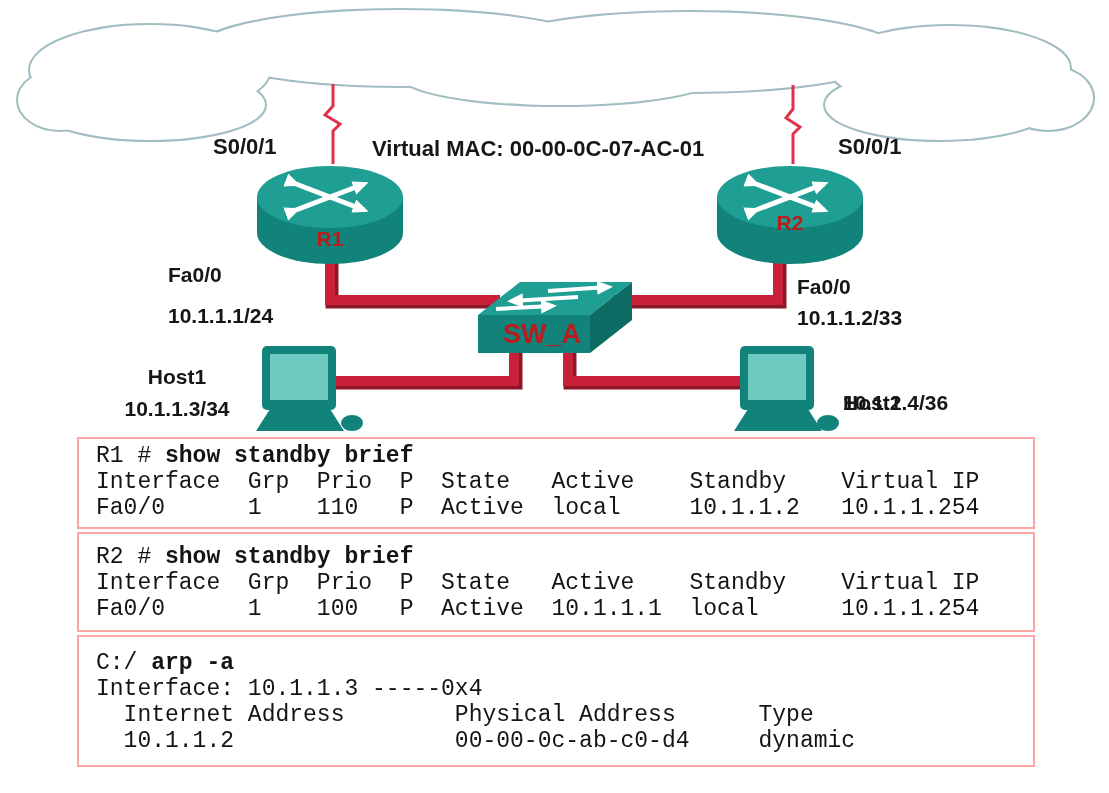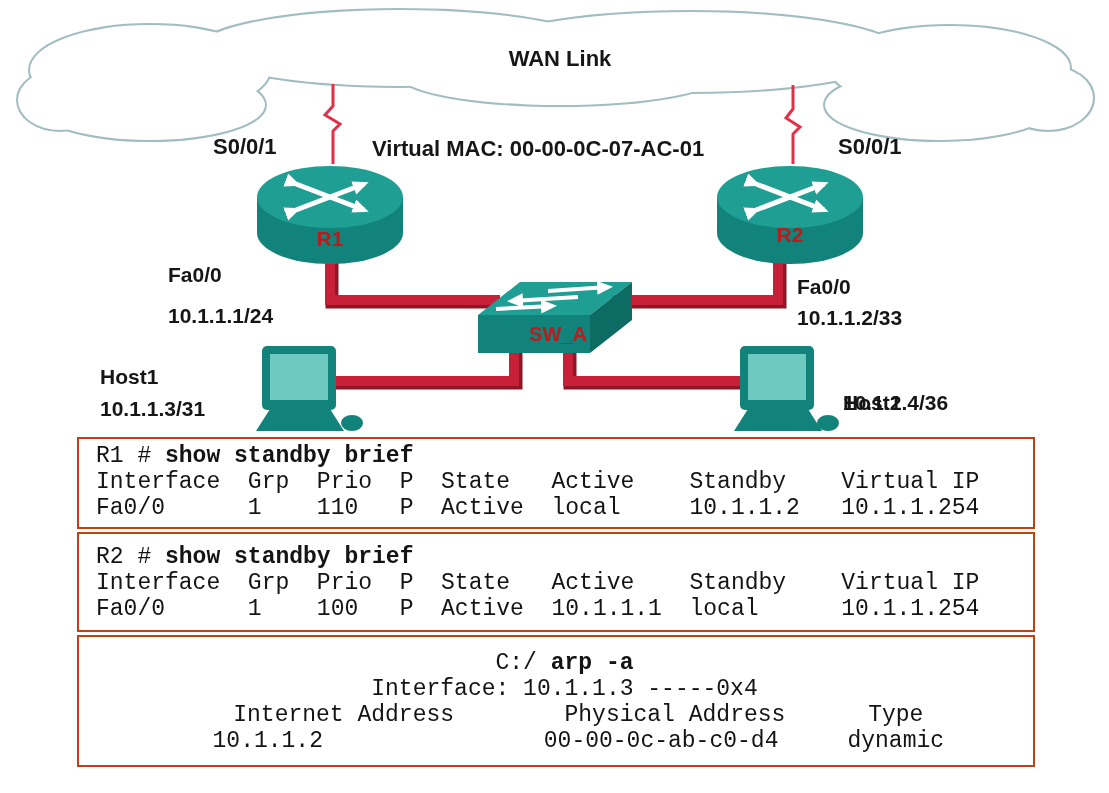"WAN Link" div.lbl { html: <div>WAN Link</div> -> none }
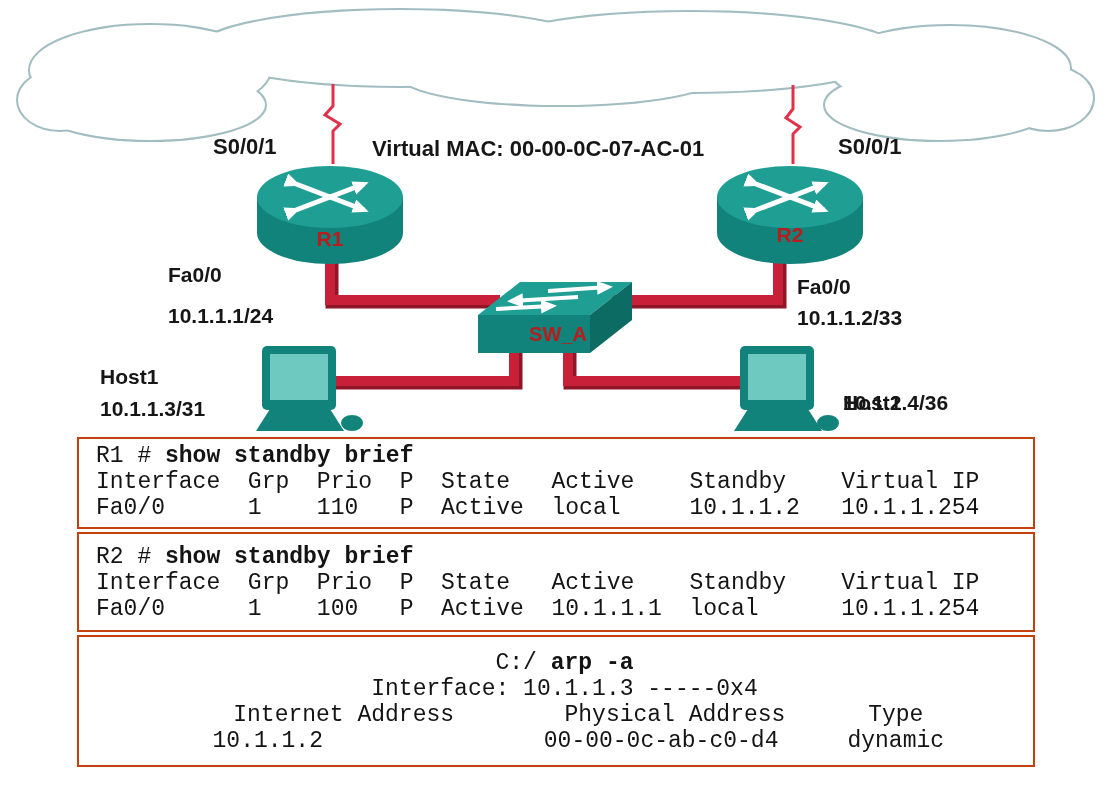"R2" div.lbl { top: 220px -> 208px }
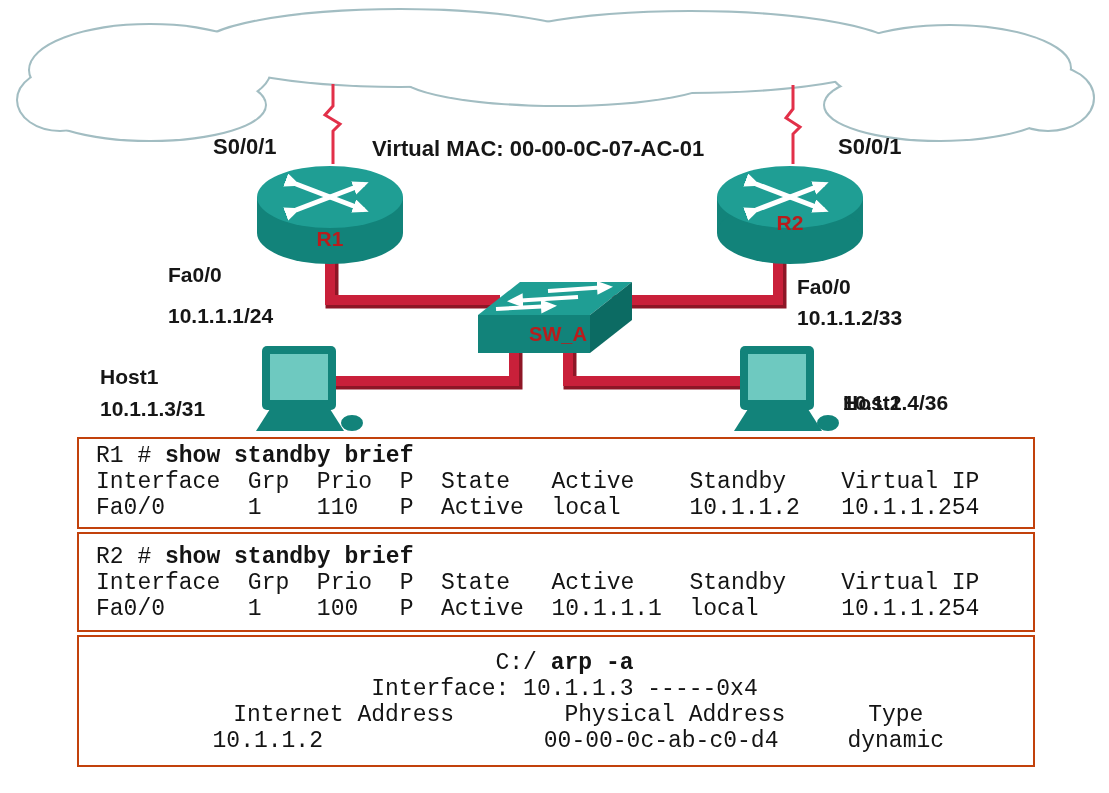"SW_A" div.lbl { font-size: 20px -> 27px; left: 508px -> 492px }
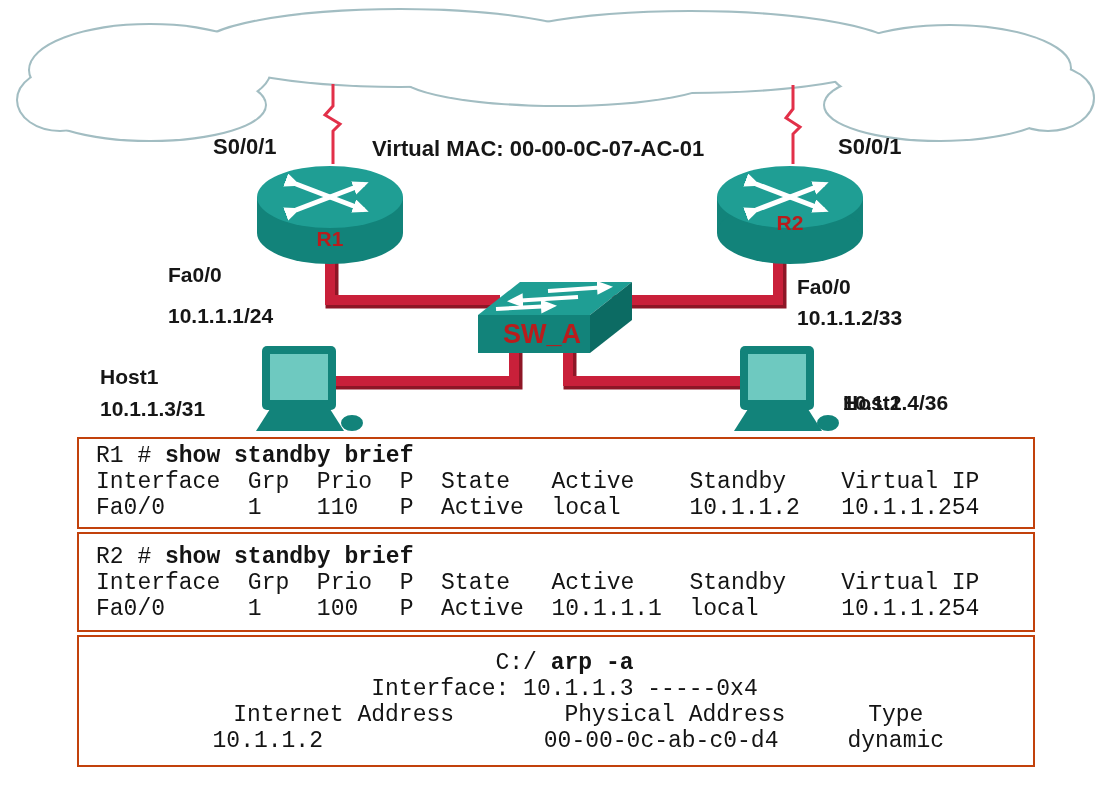"Host1" .lbl.right { text-align: left -> center }
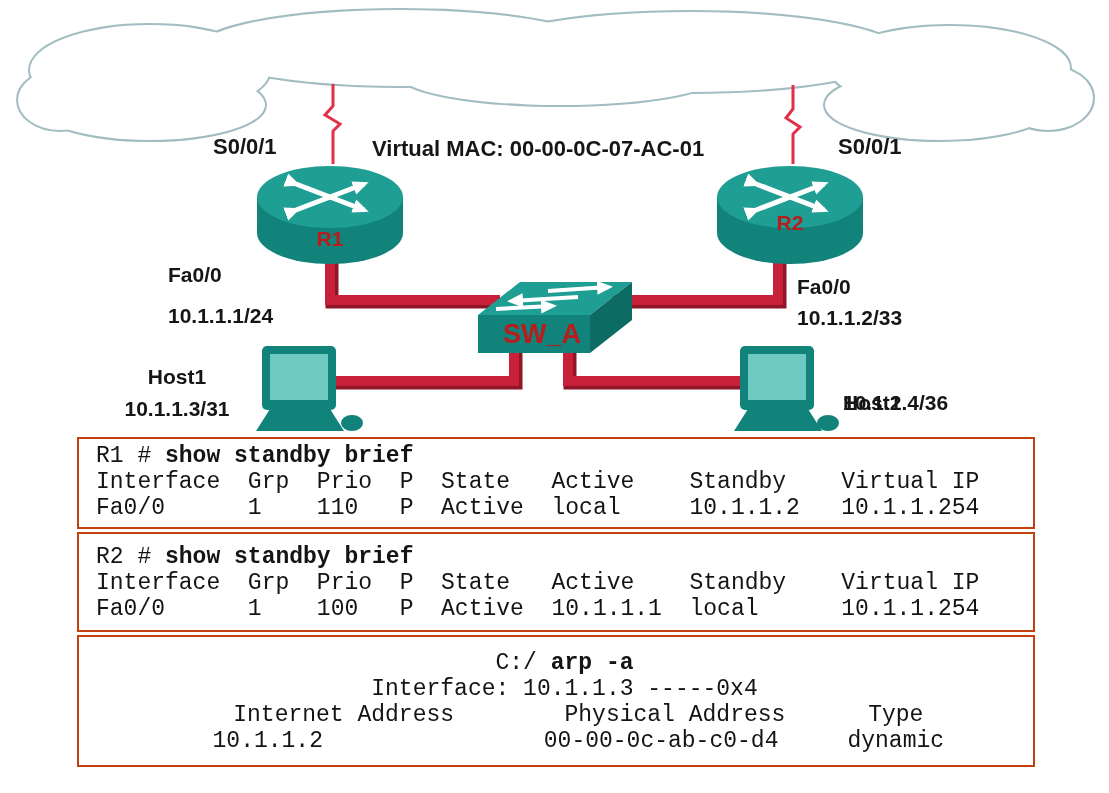"10.1.1.3/31" div.lbl { text: 10.1.1.3/31 -> 10.1.1.3/34 }
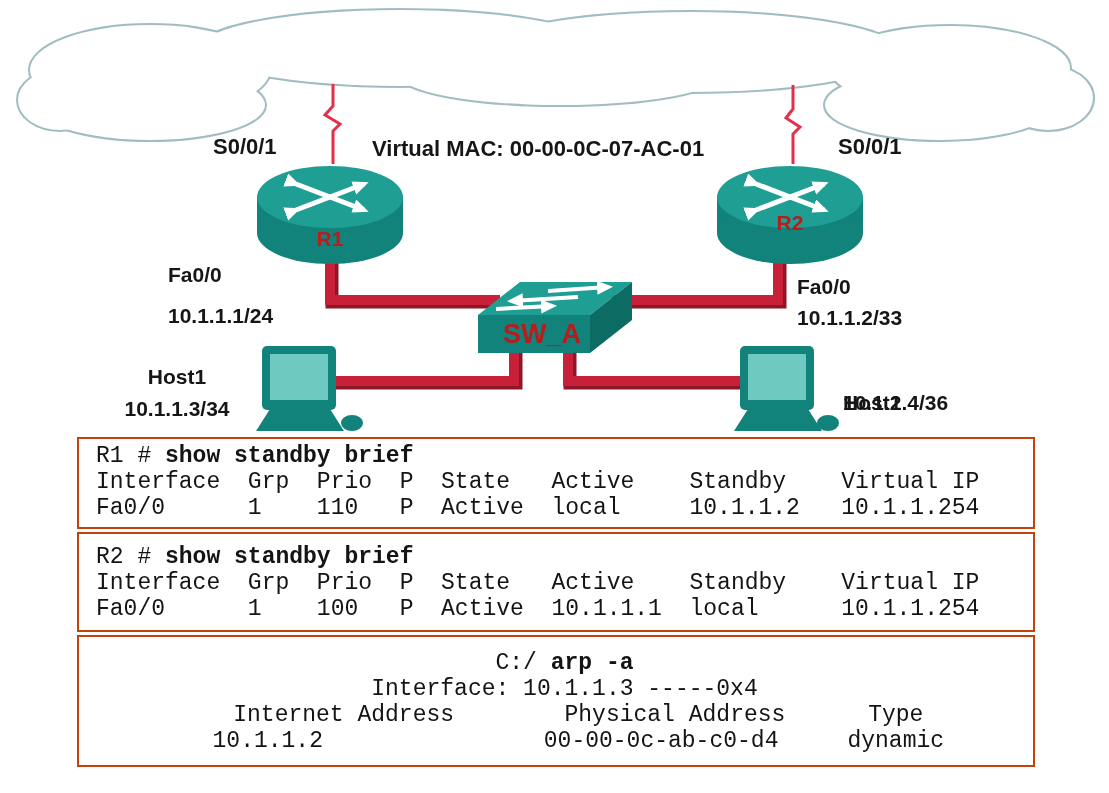"R1 # show standby brief" .sect { border: 2px solid #c2410c -> 2px solid #fca5a5 }
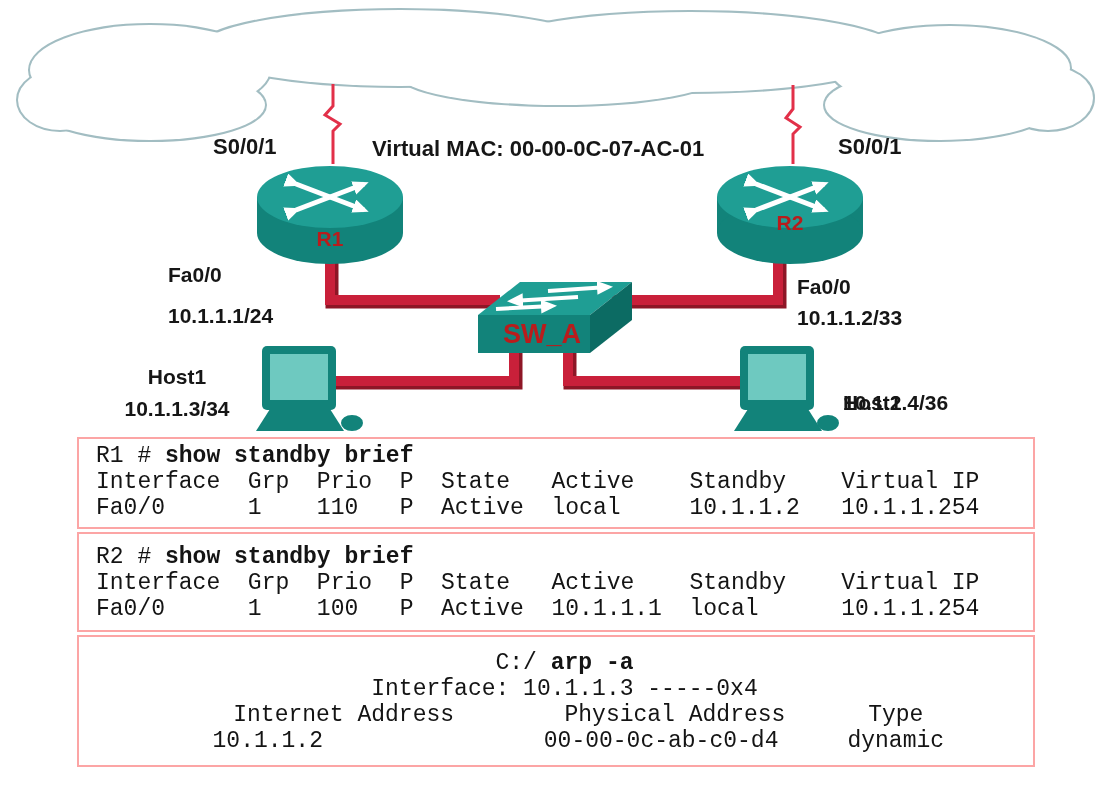"C:/ arp -a" .sect.p3 { text-align: center -> none }
